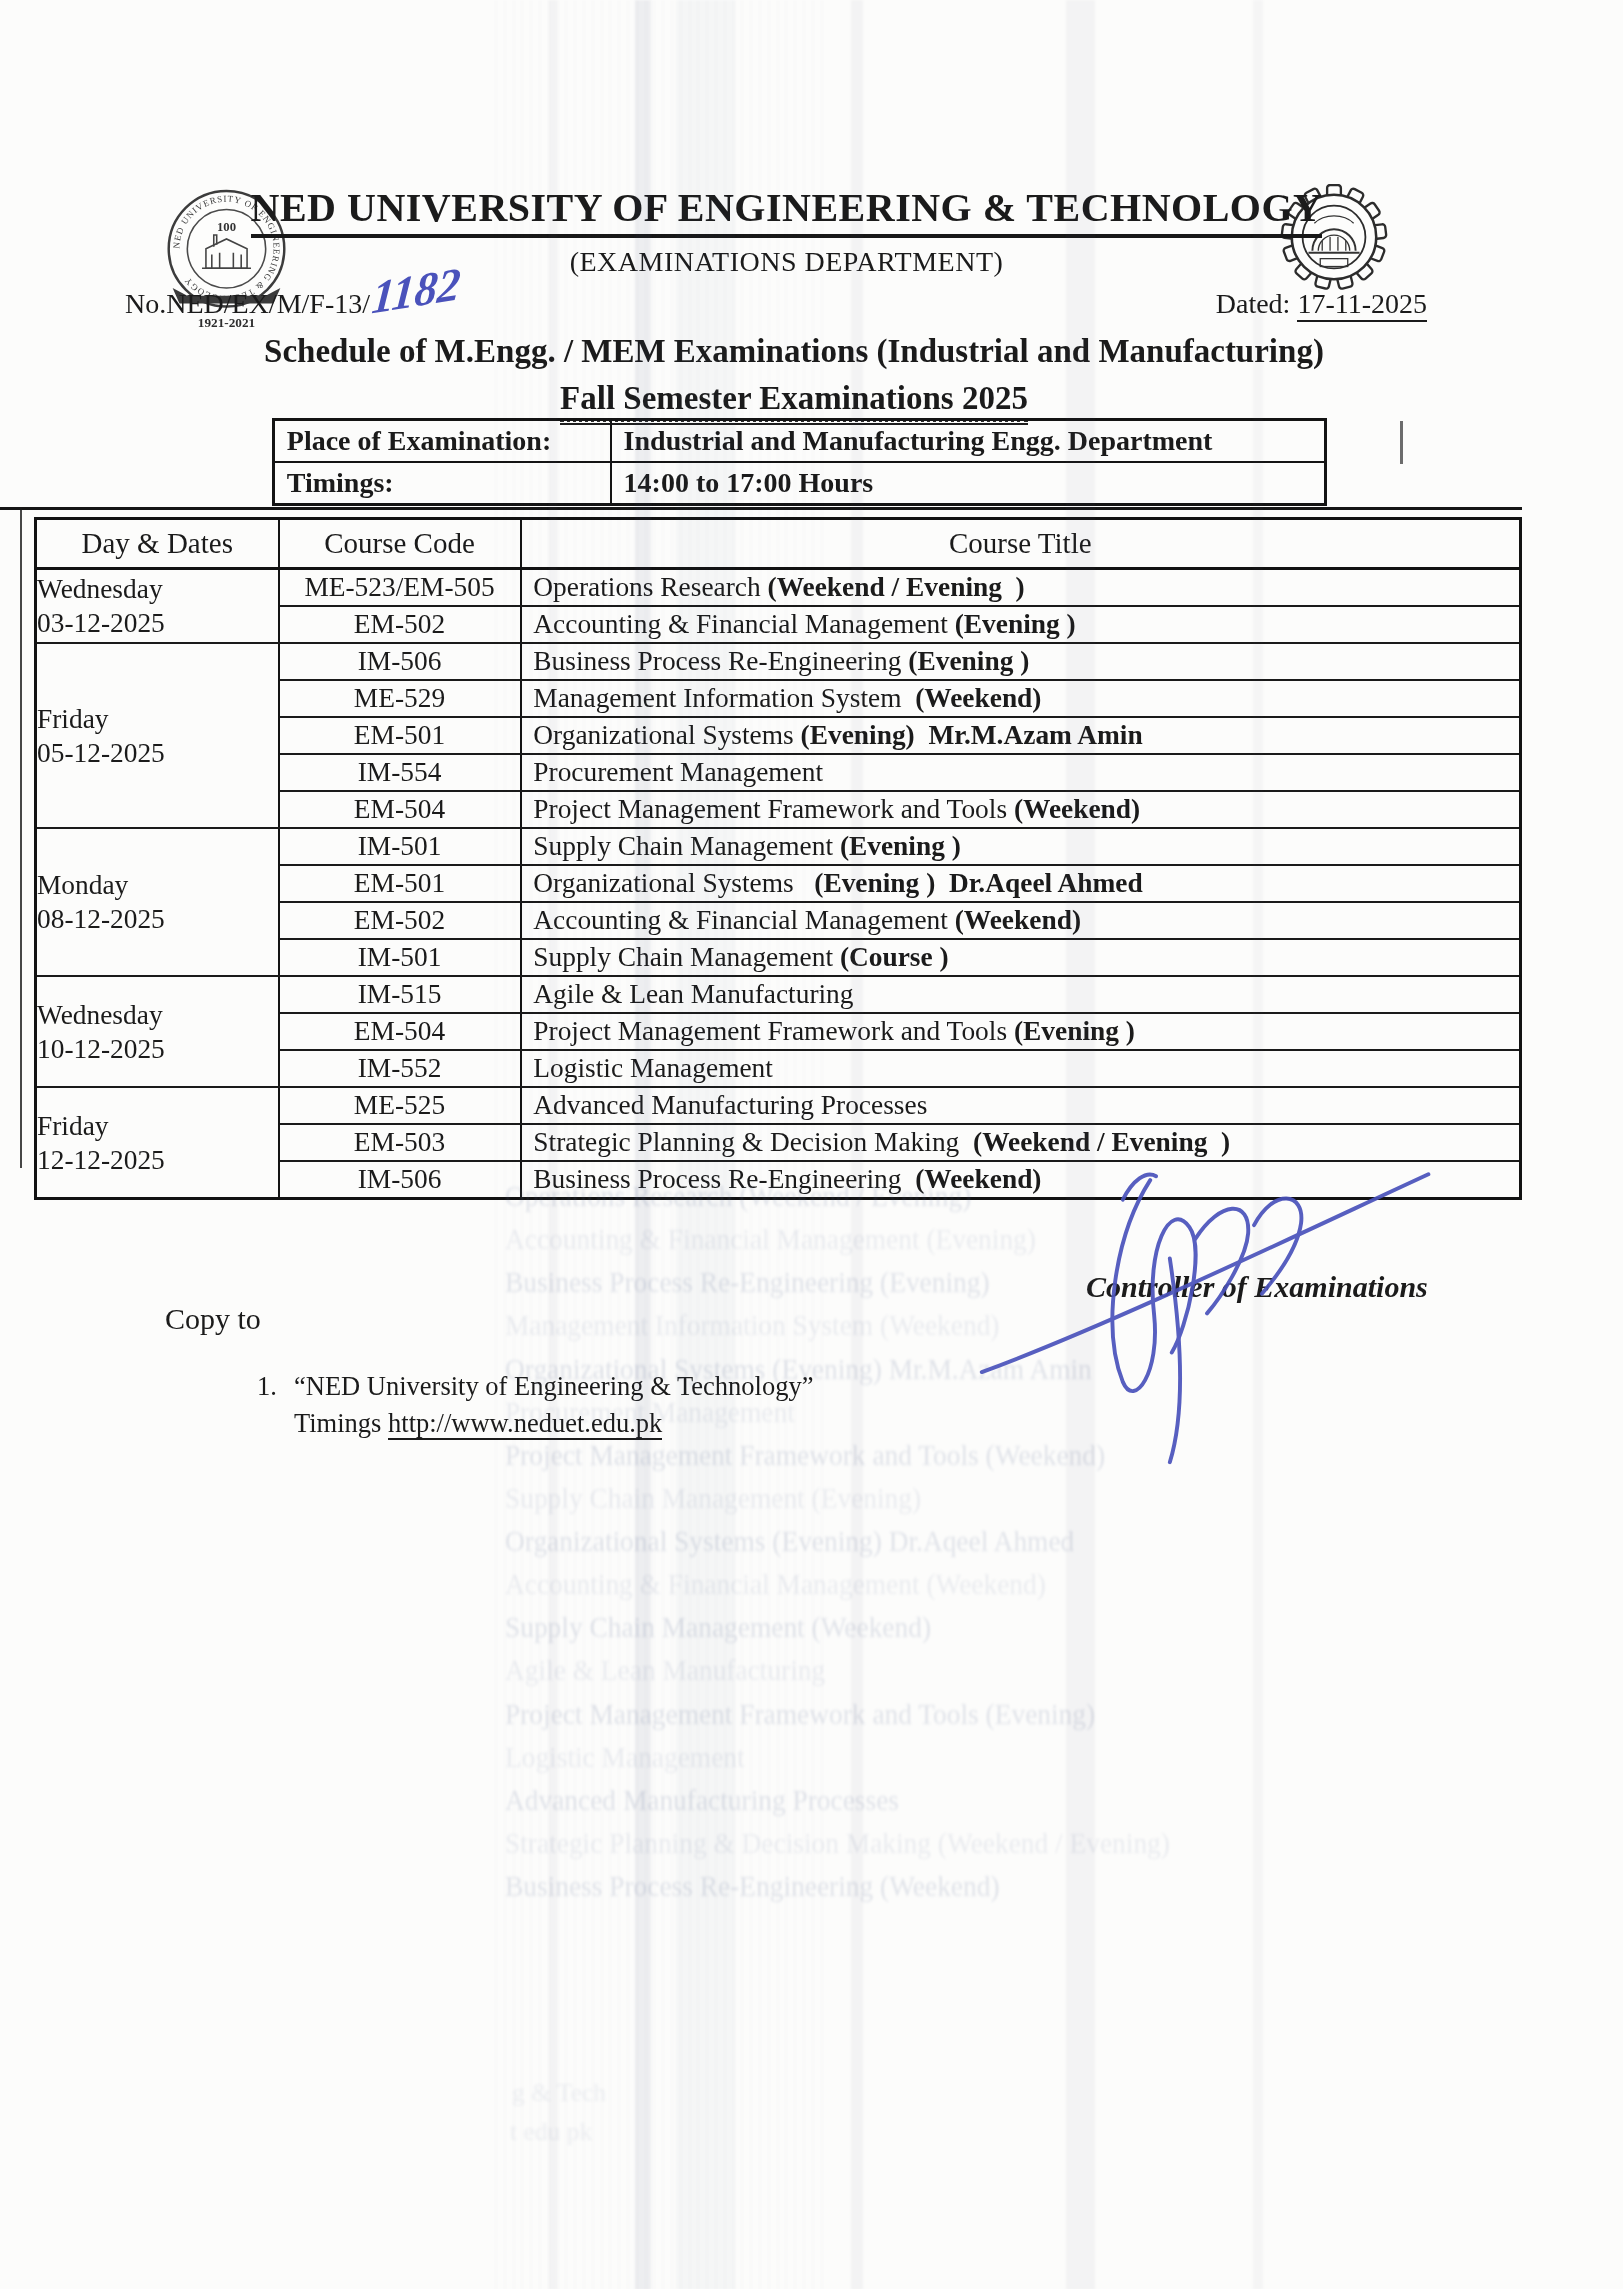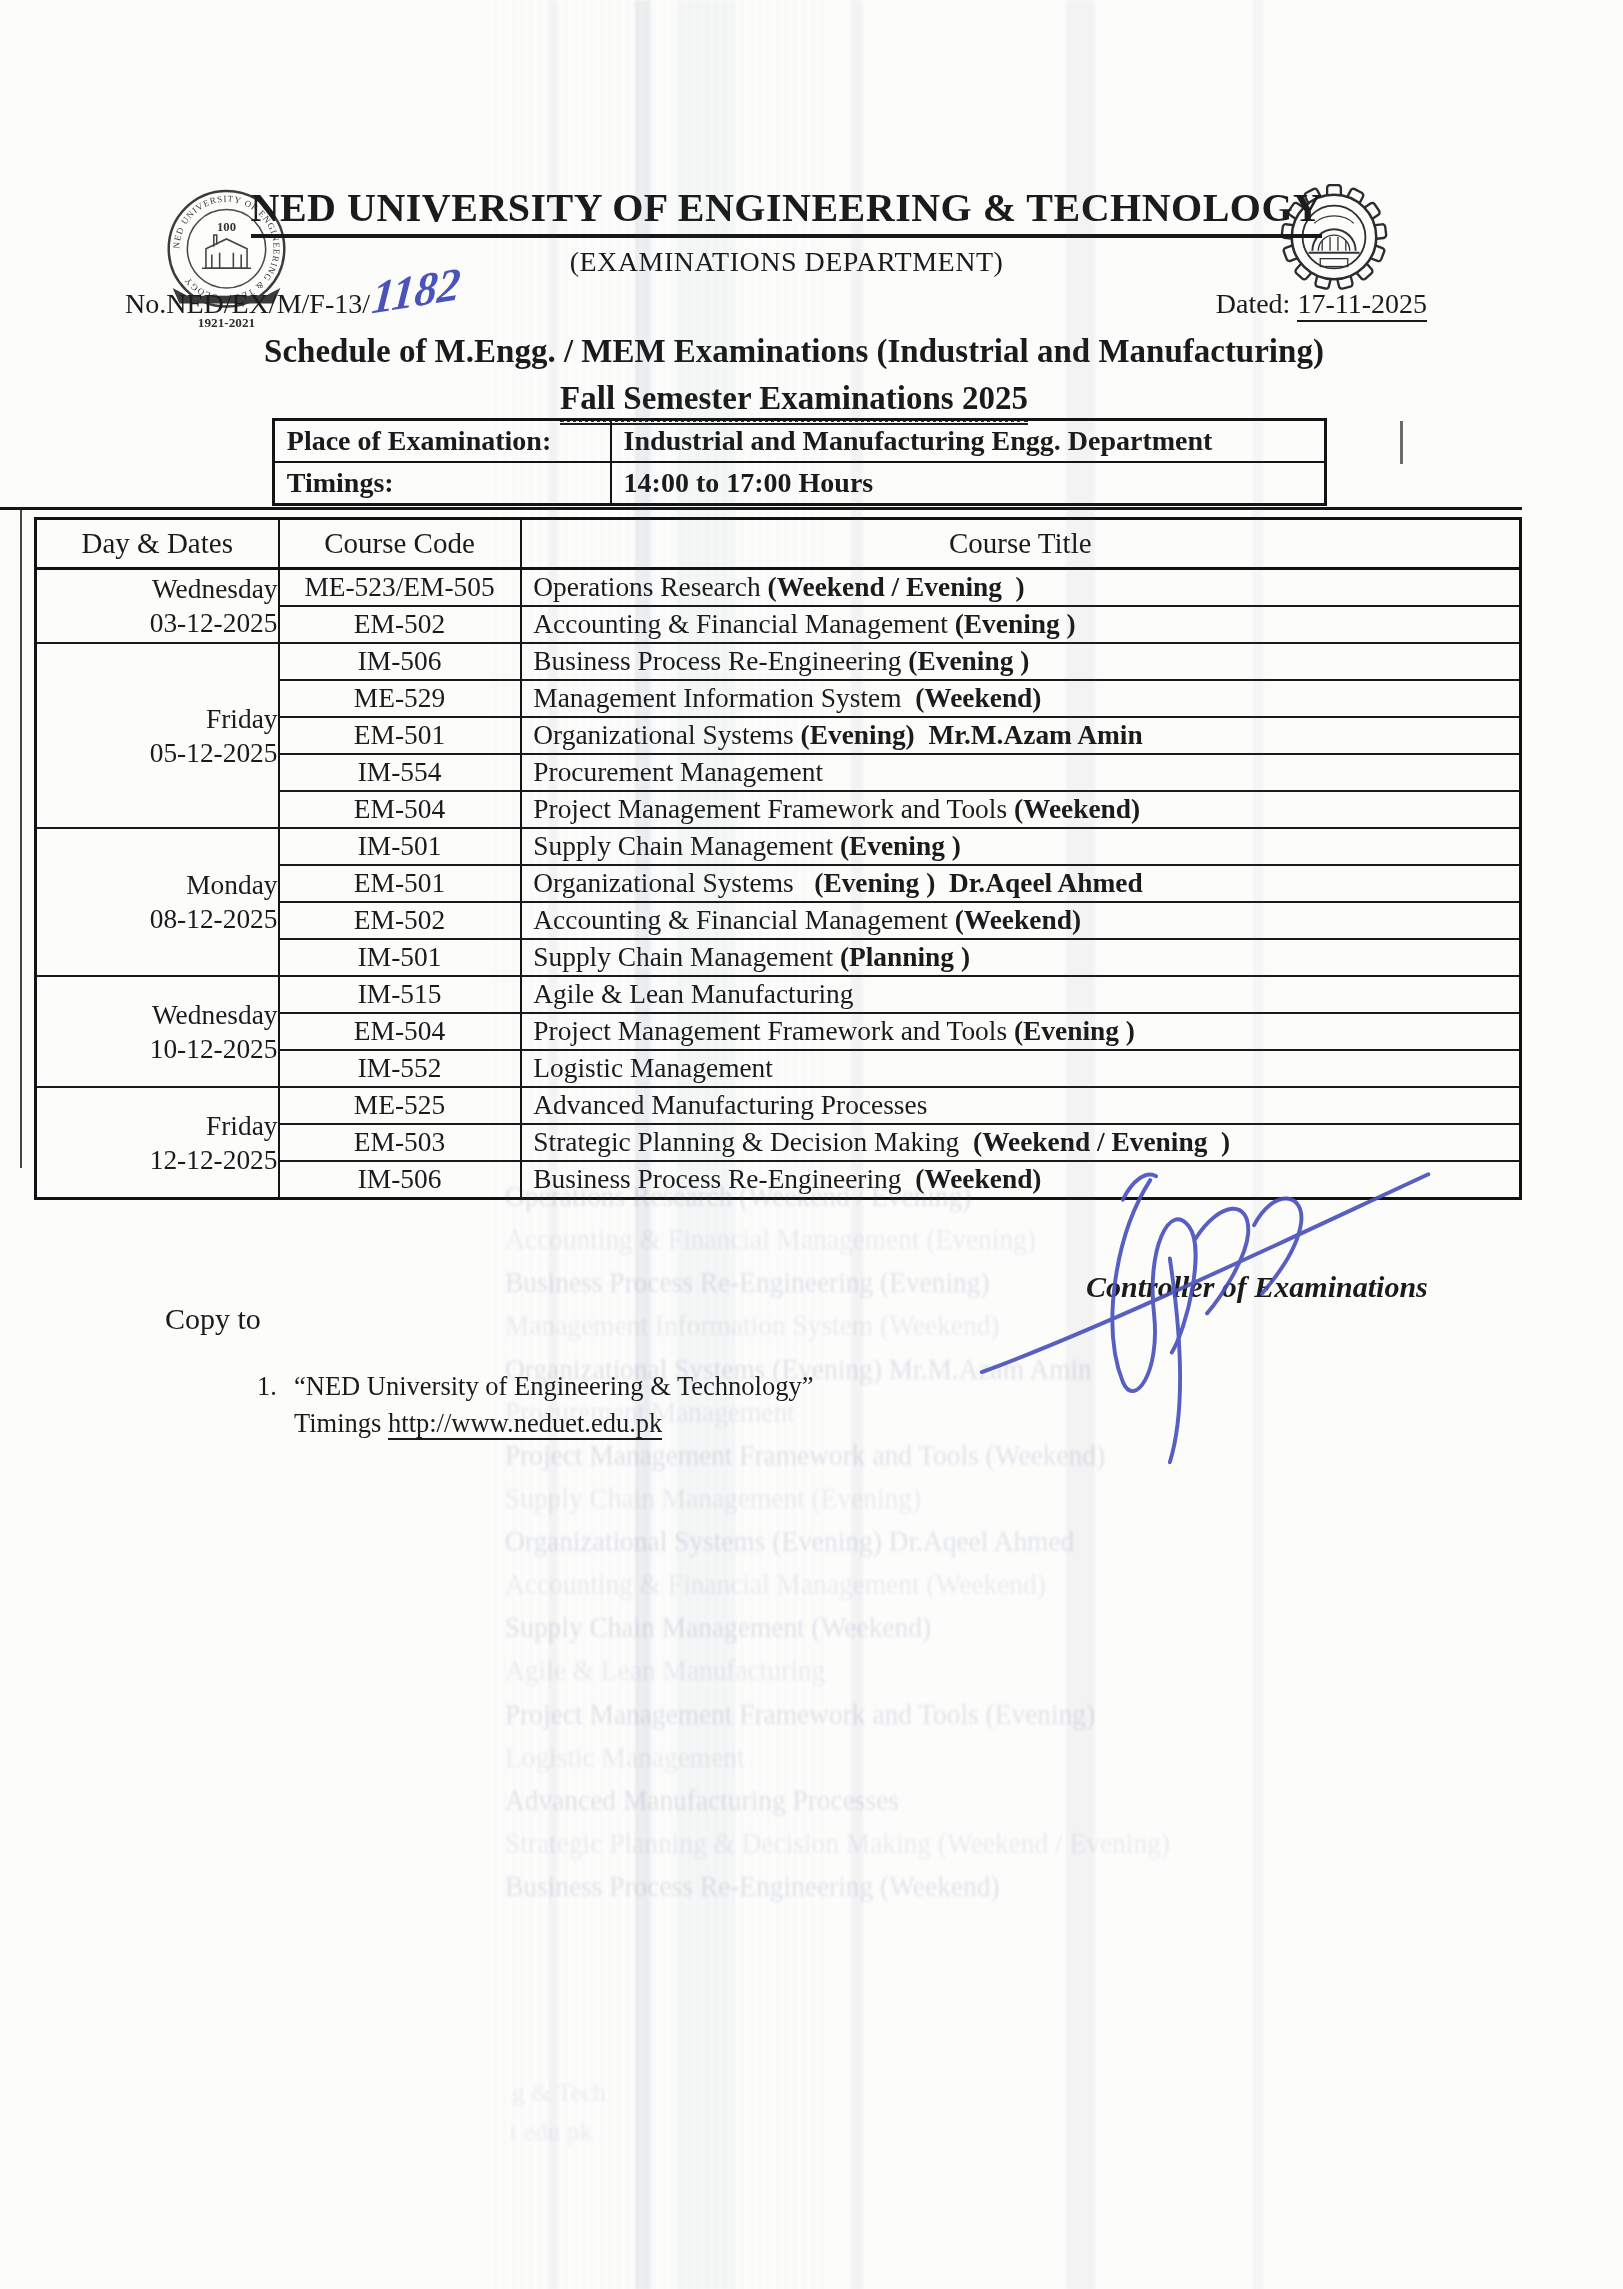"Wednesday" .day-cell { text-align: right -> left }
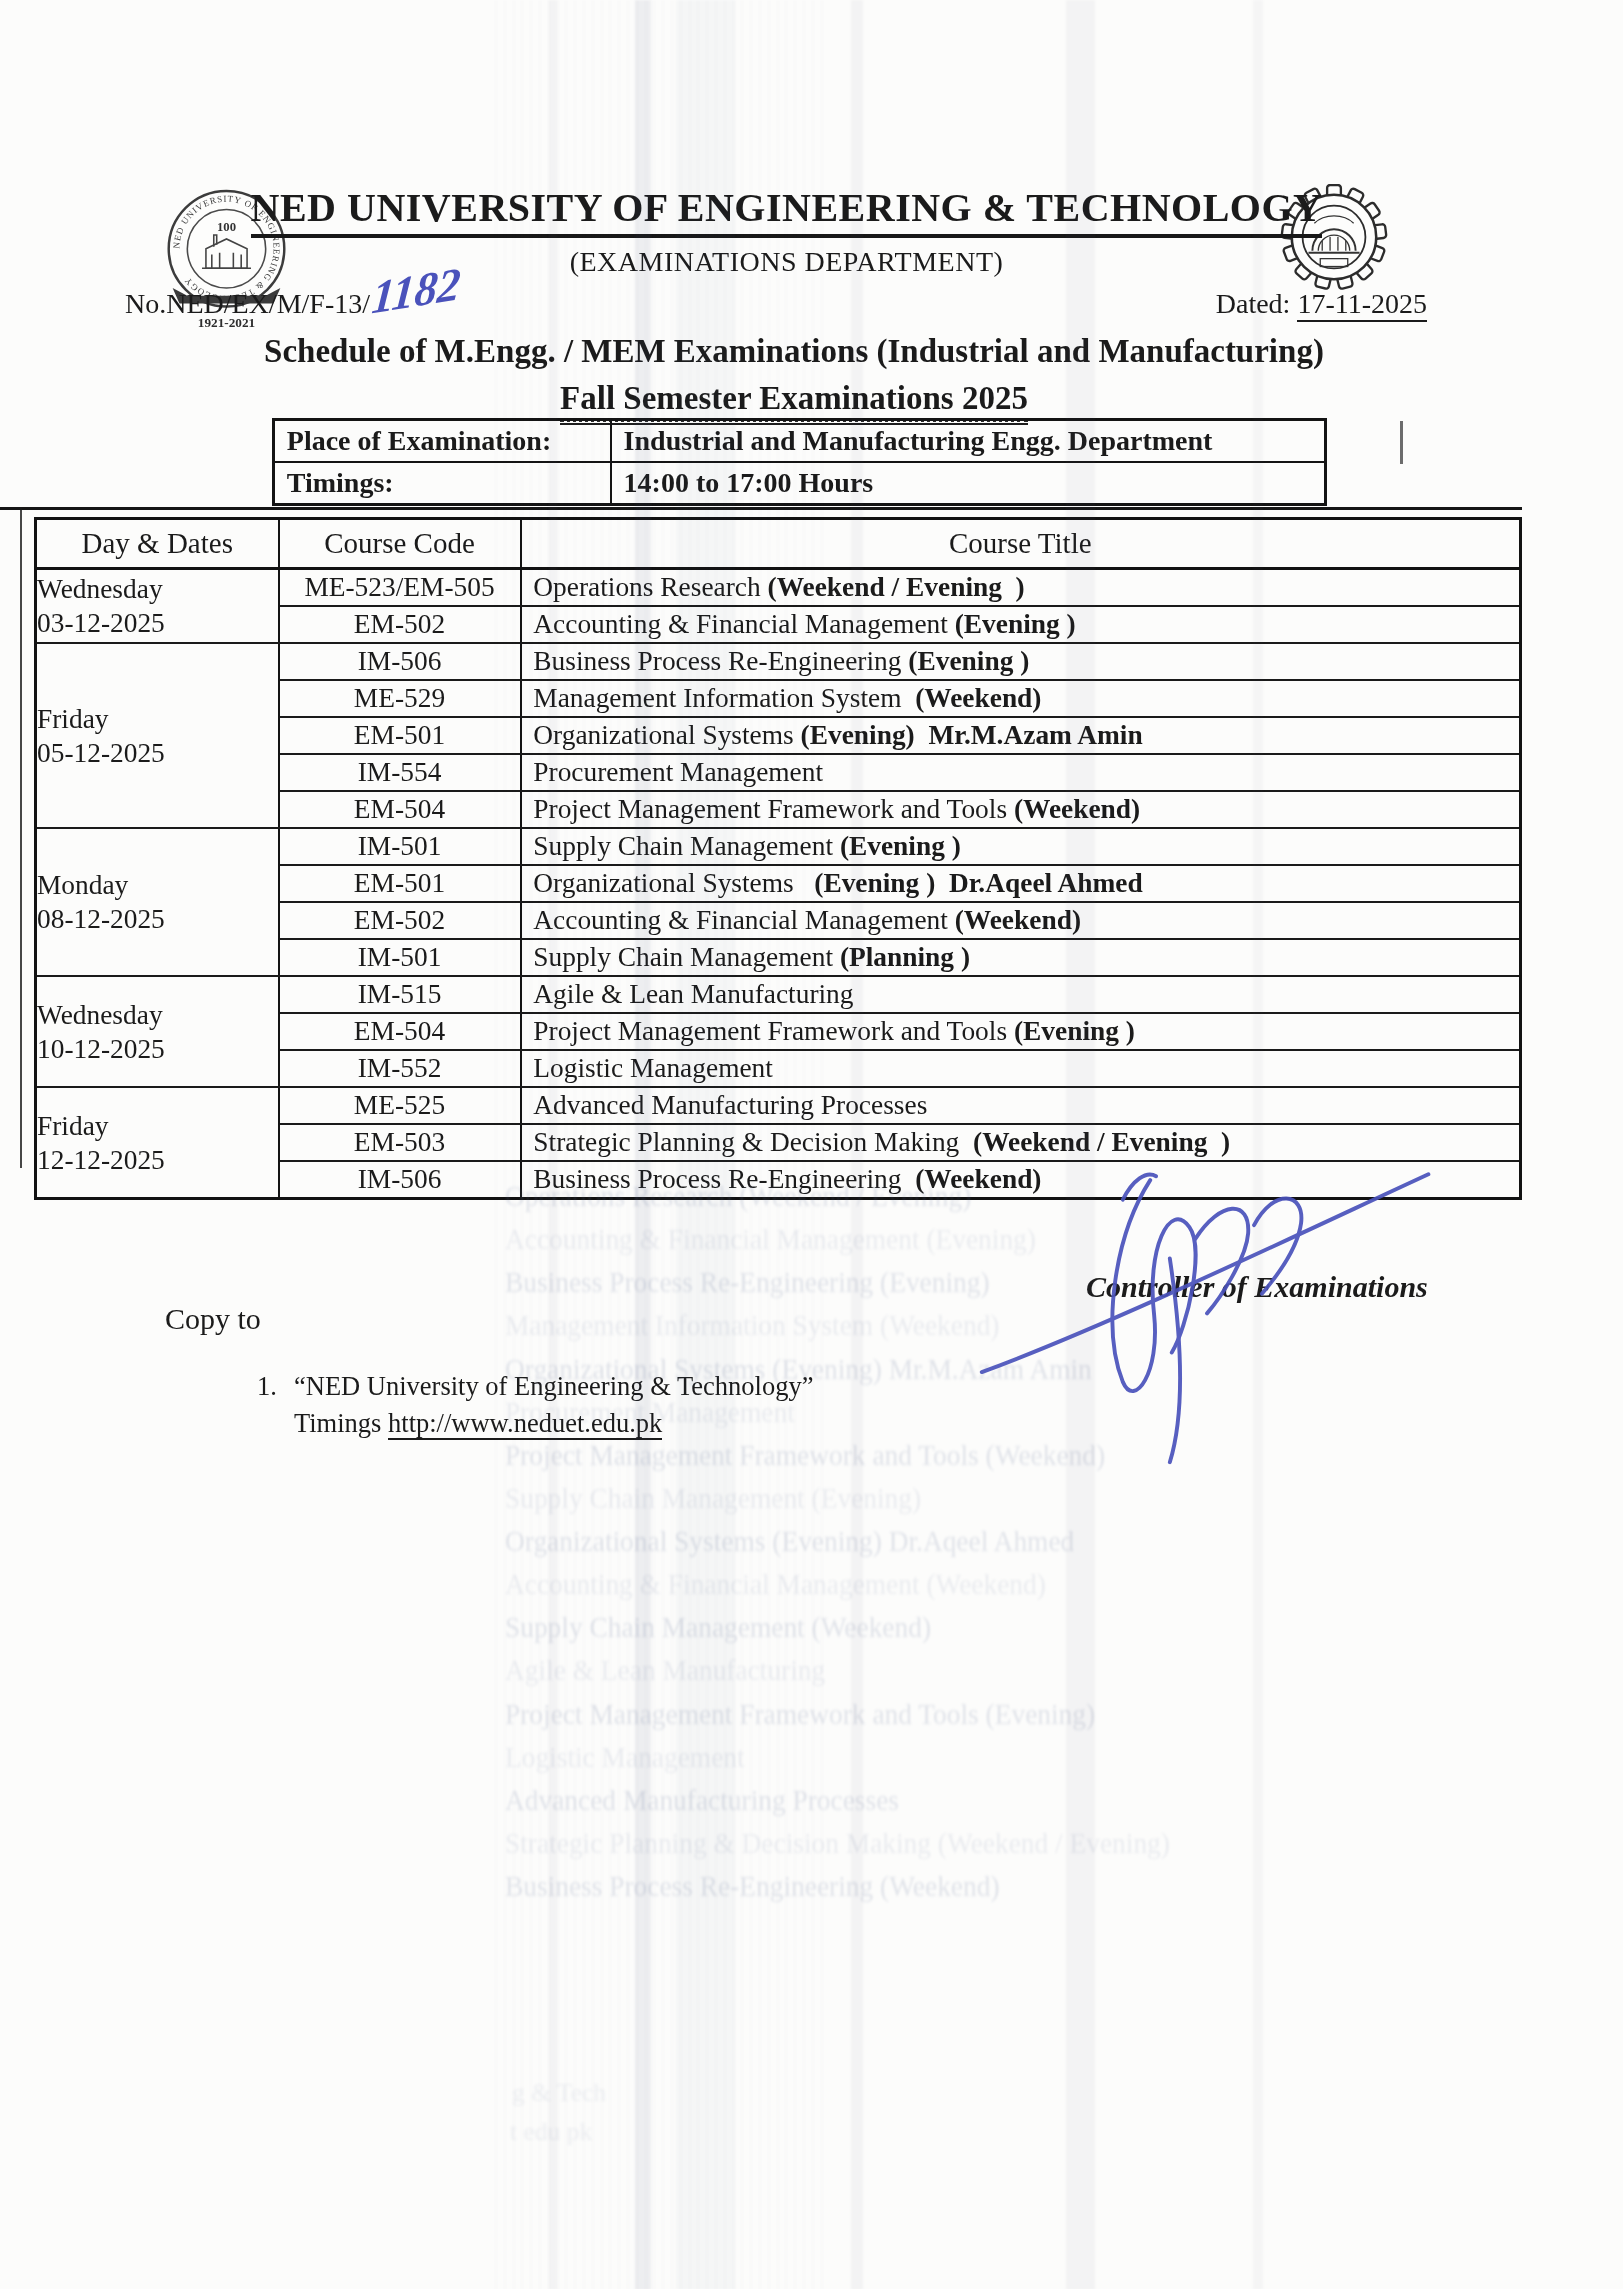"(Planning )" b.suf { text: Planning -> Course }
